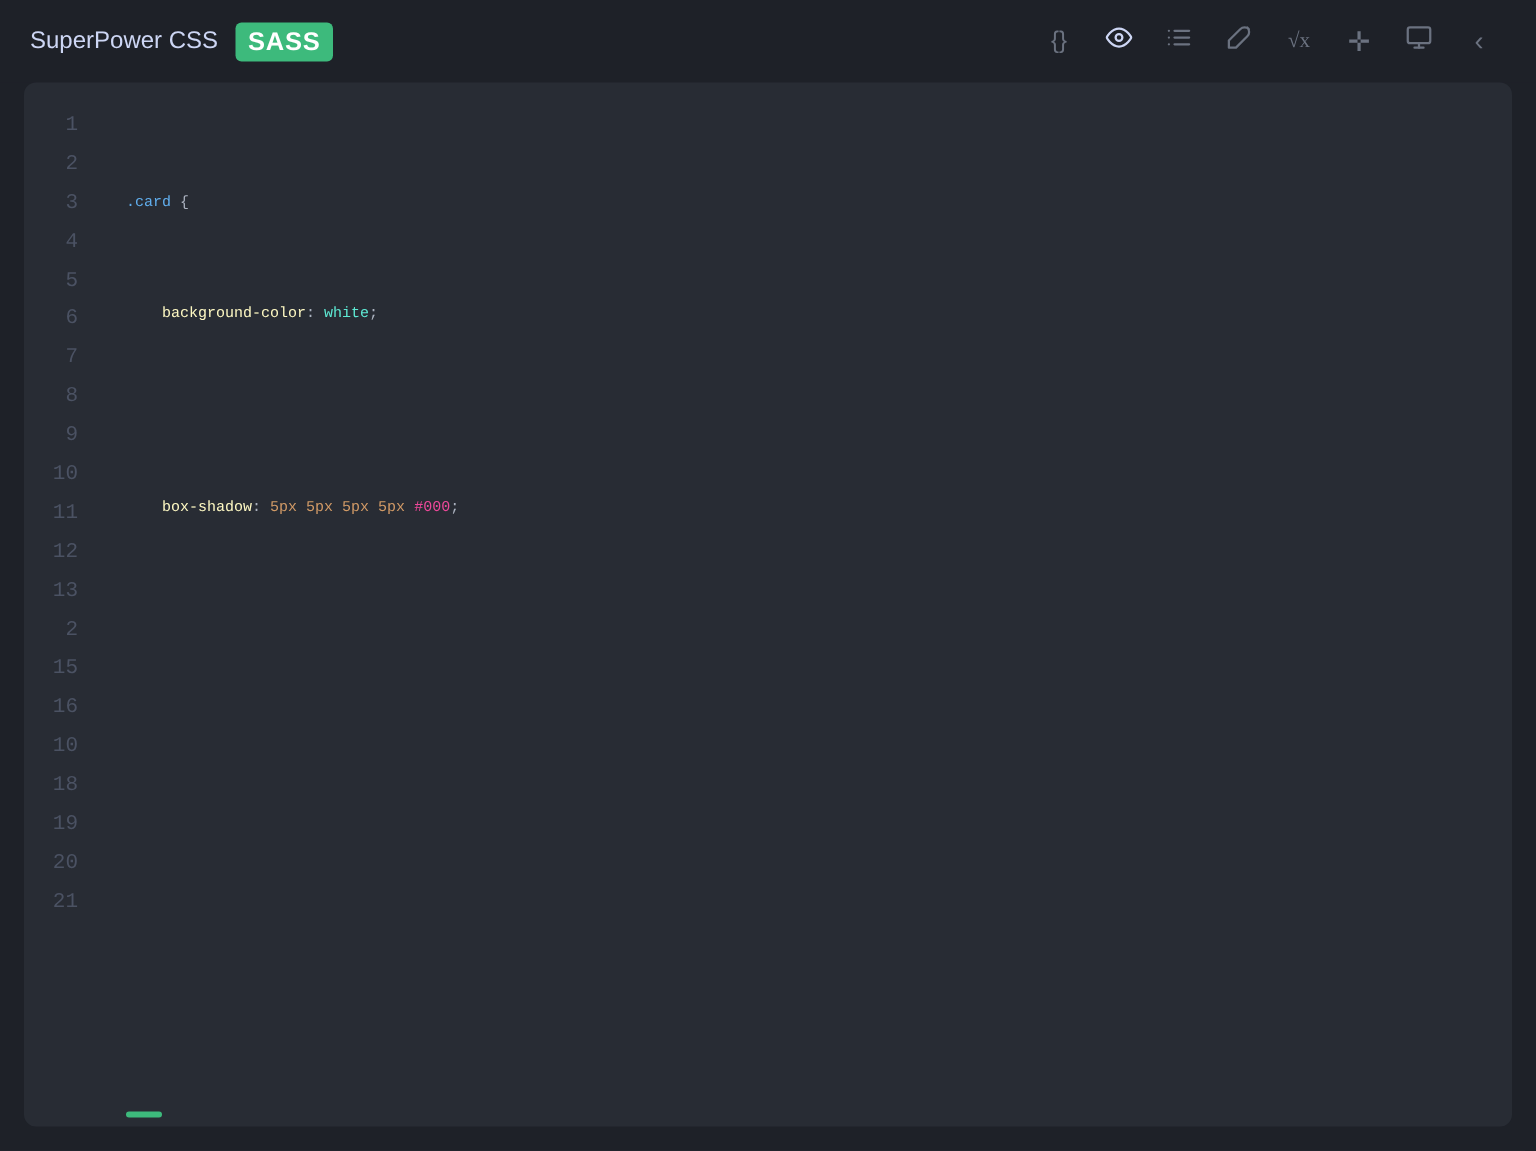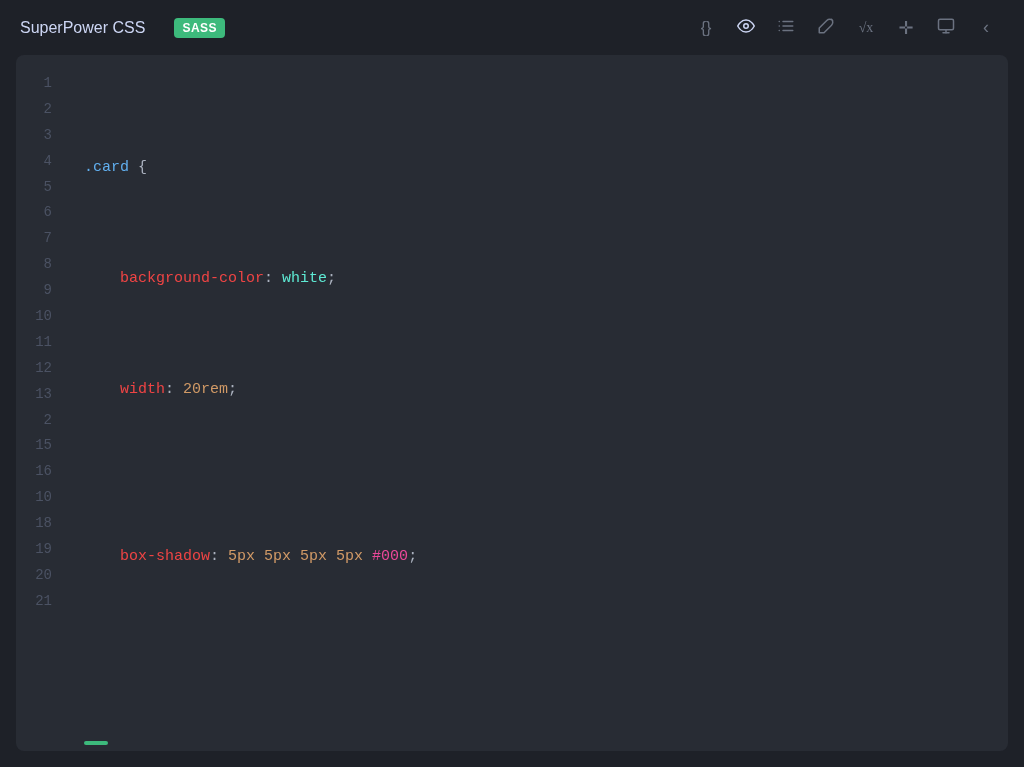"SuperPower CSS" .header-left { gap: 29px -> 12px }
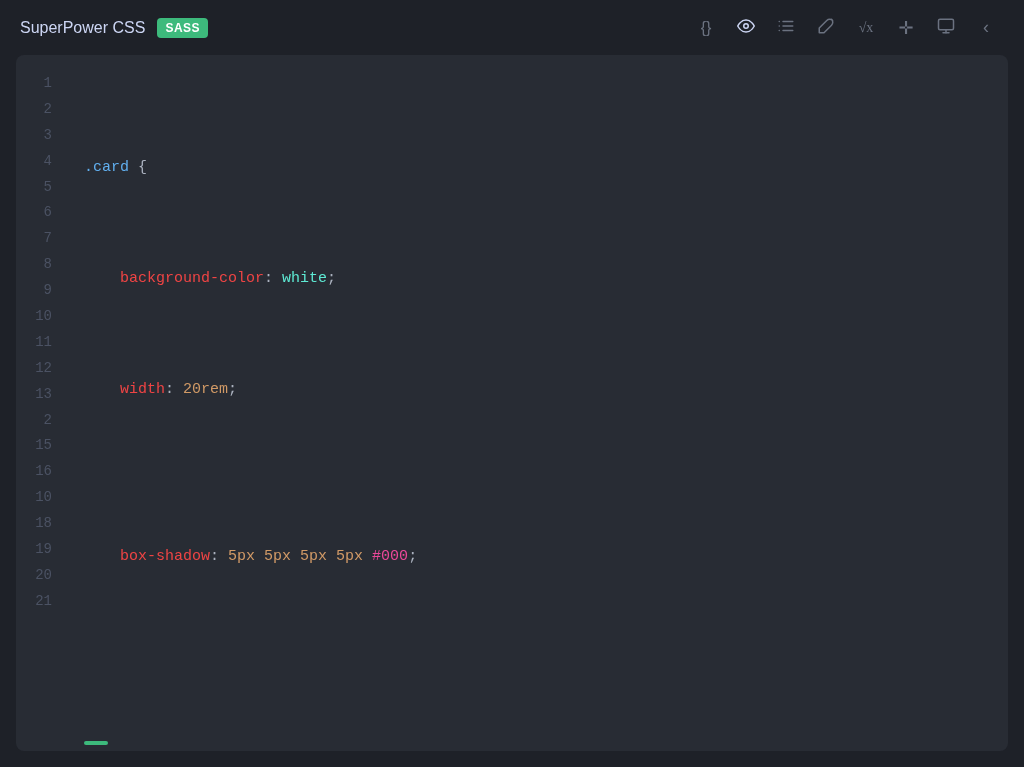"SASS" .sass-badge { font-size: 12px -> 17px }
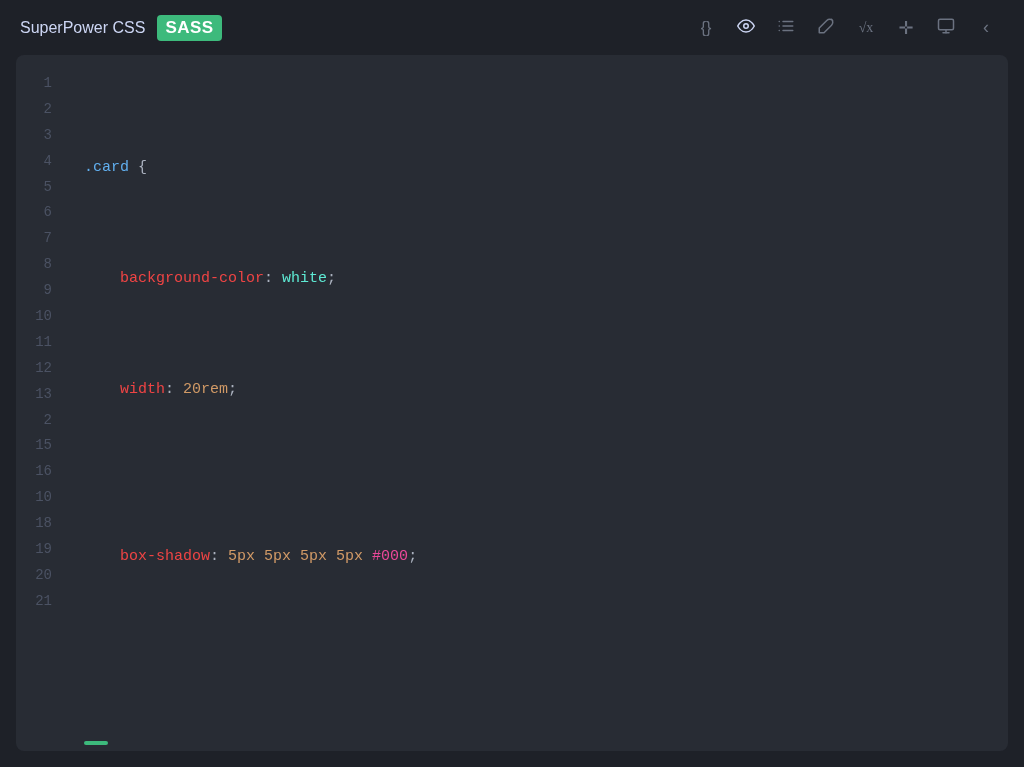".card {" .code-content { font-size: 15px -> 10px }
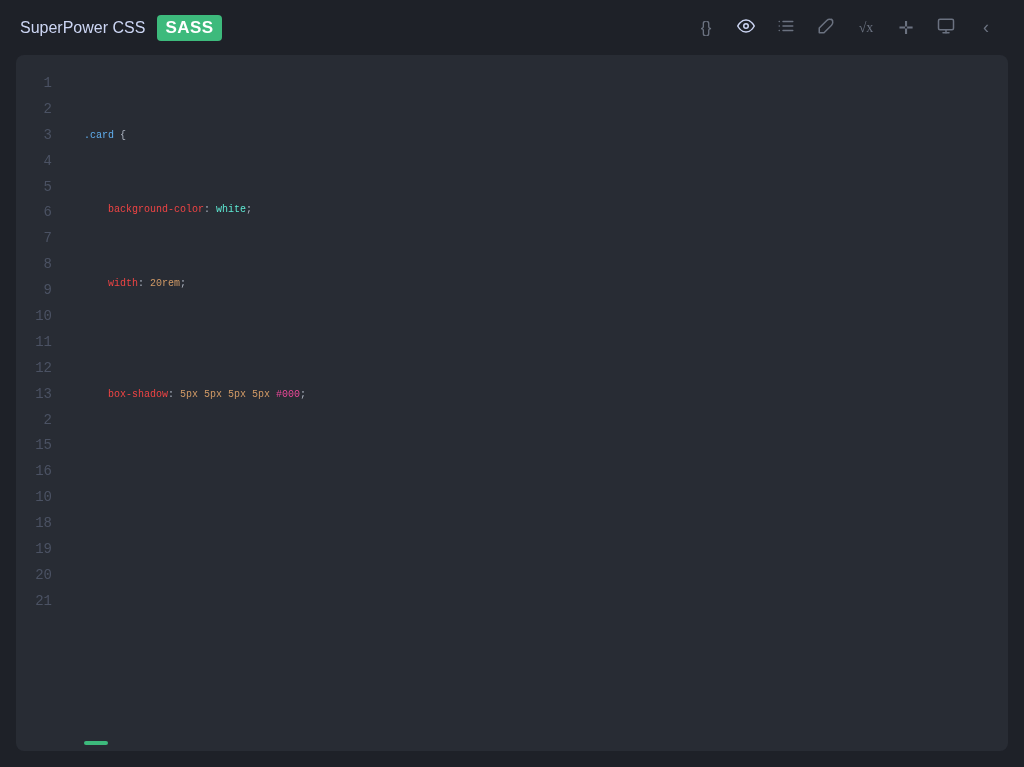"background-color" .token-property { color: #ef4444 -> #fef9c3 }
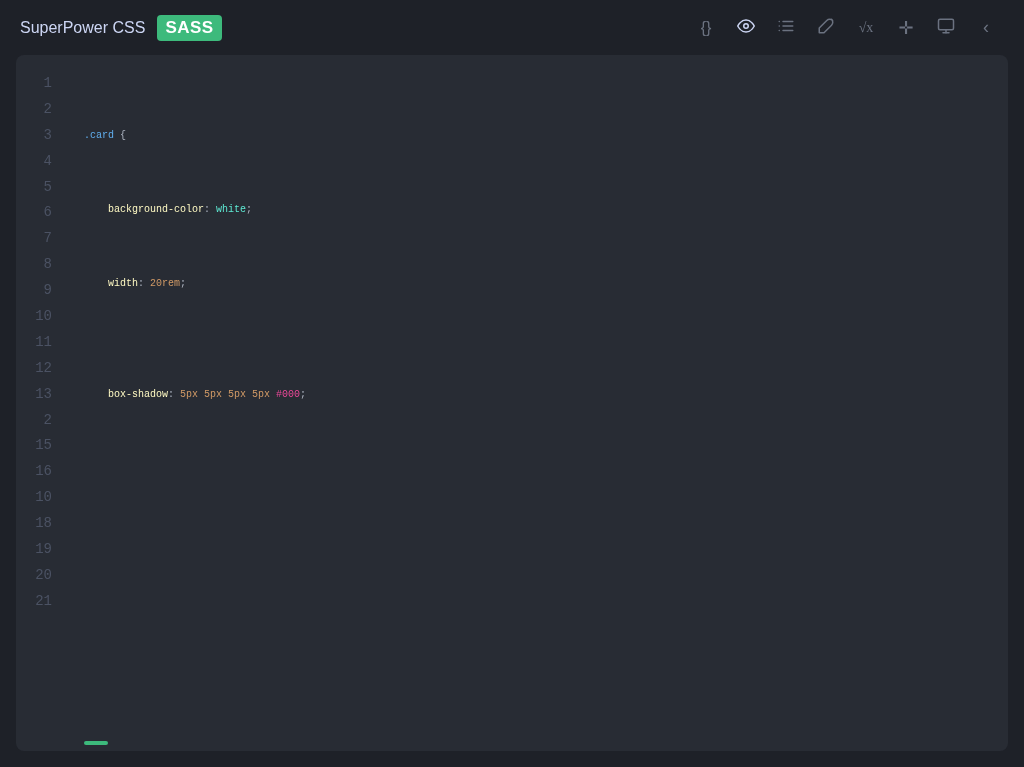"width: 20rem;" span.code-line { html: <span> <span>width</span><span>:</span> <span>20rem</span><span>;</span></span> -> none }
